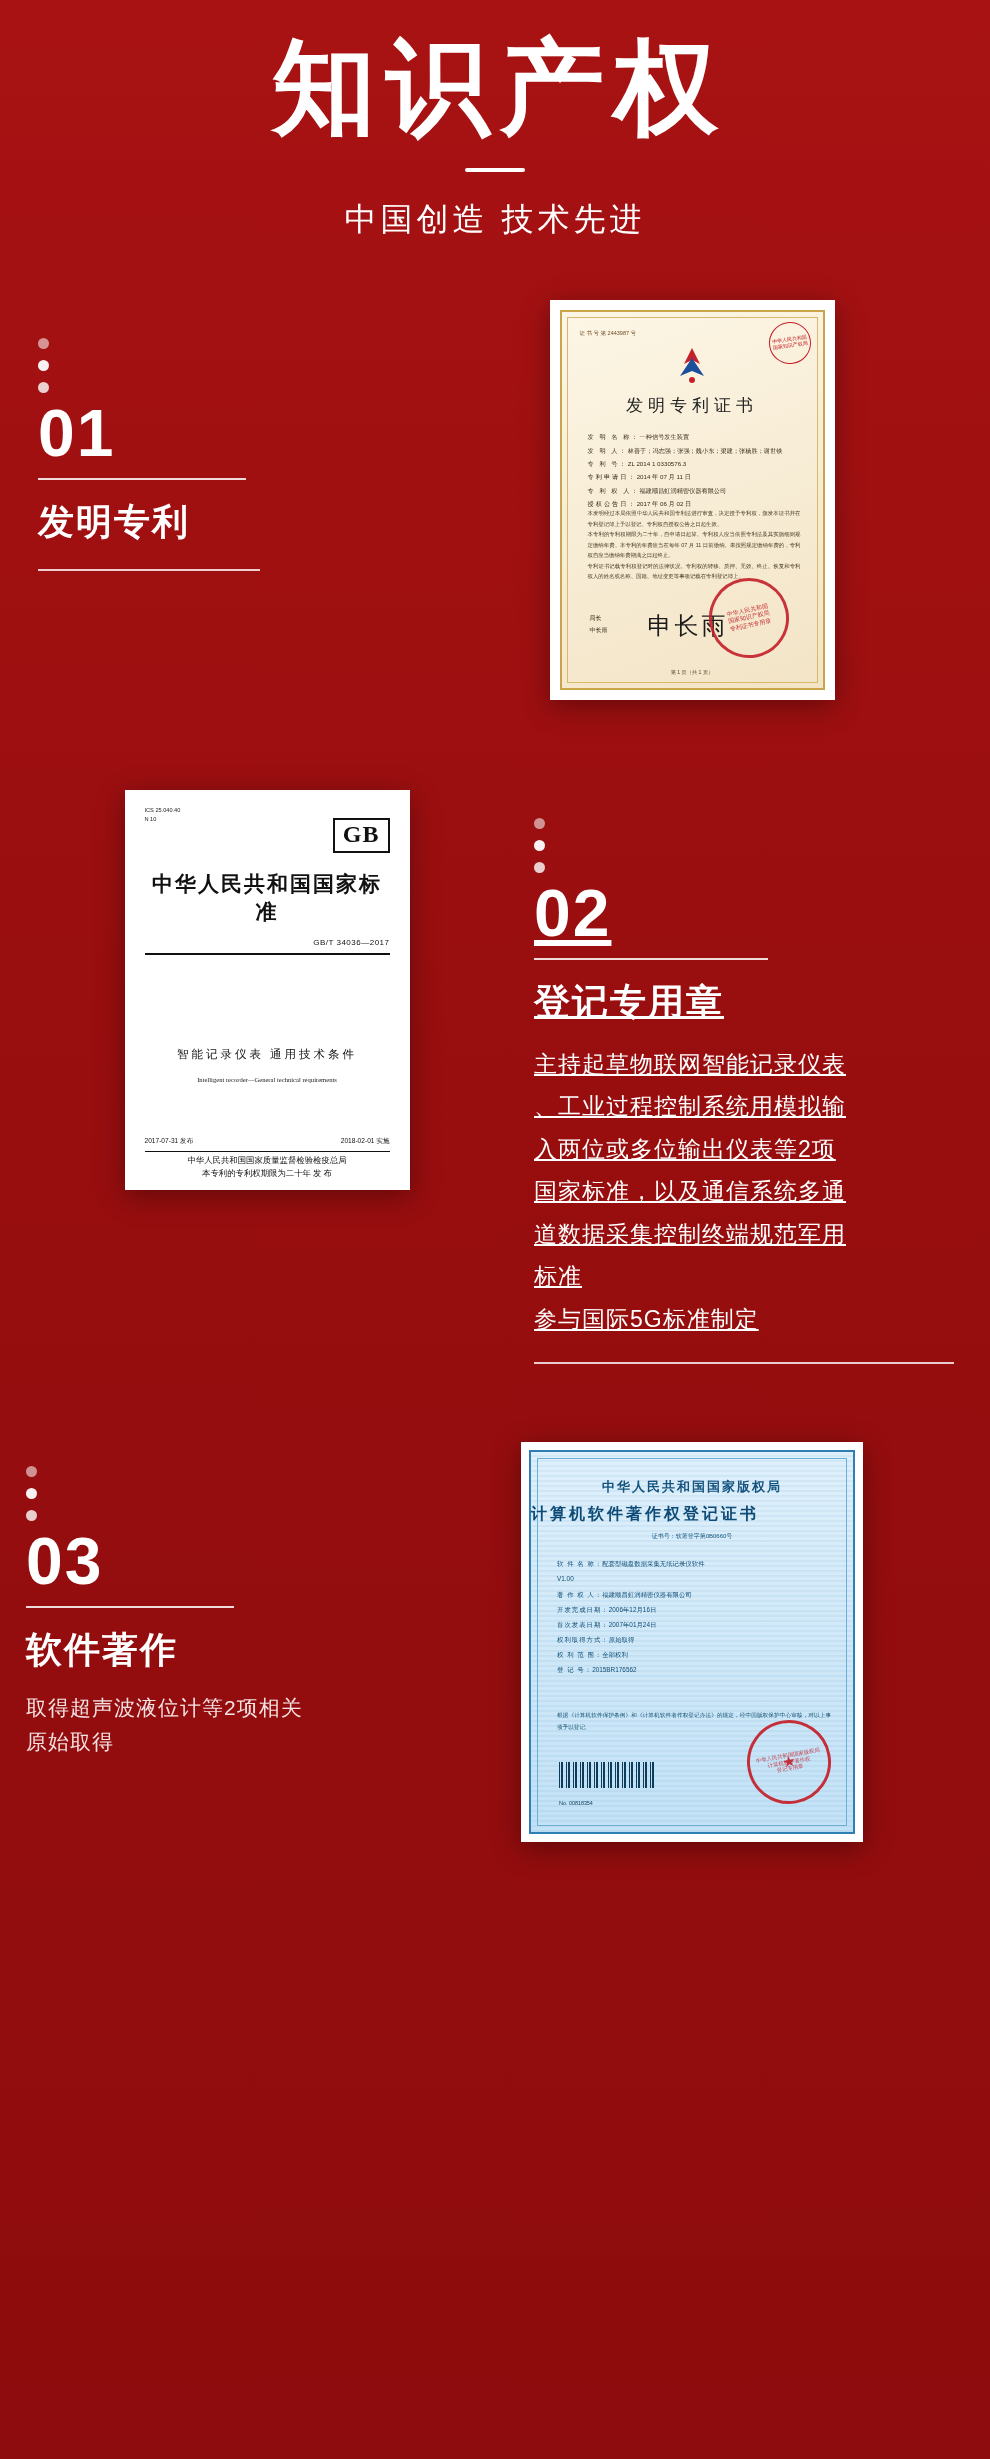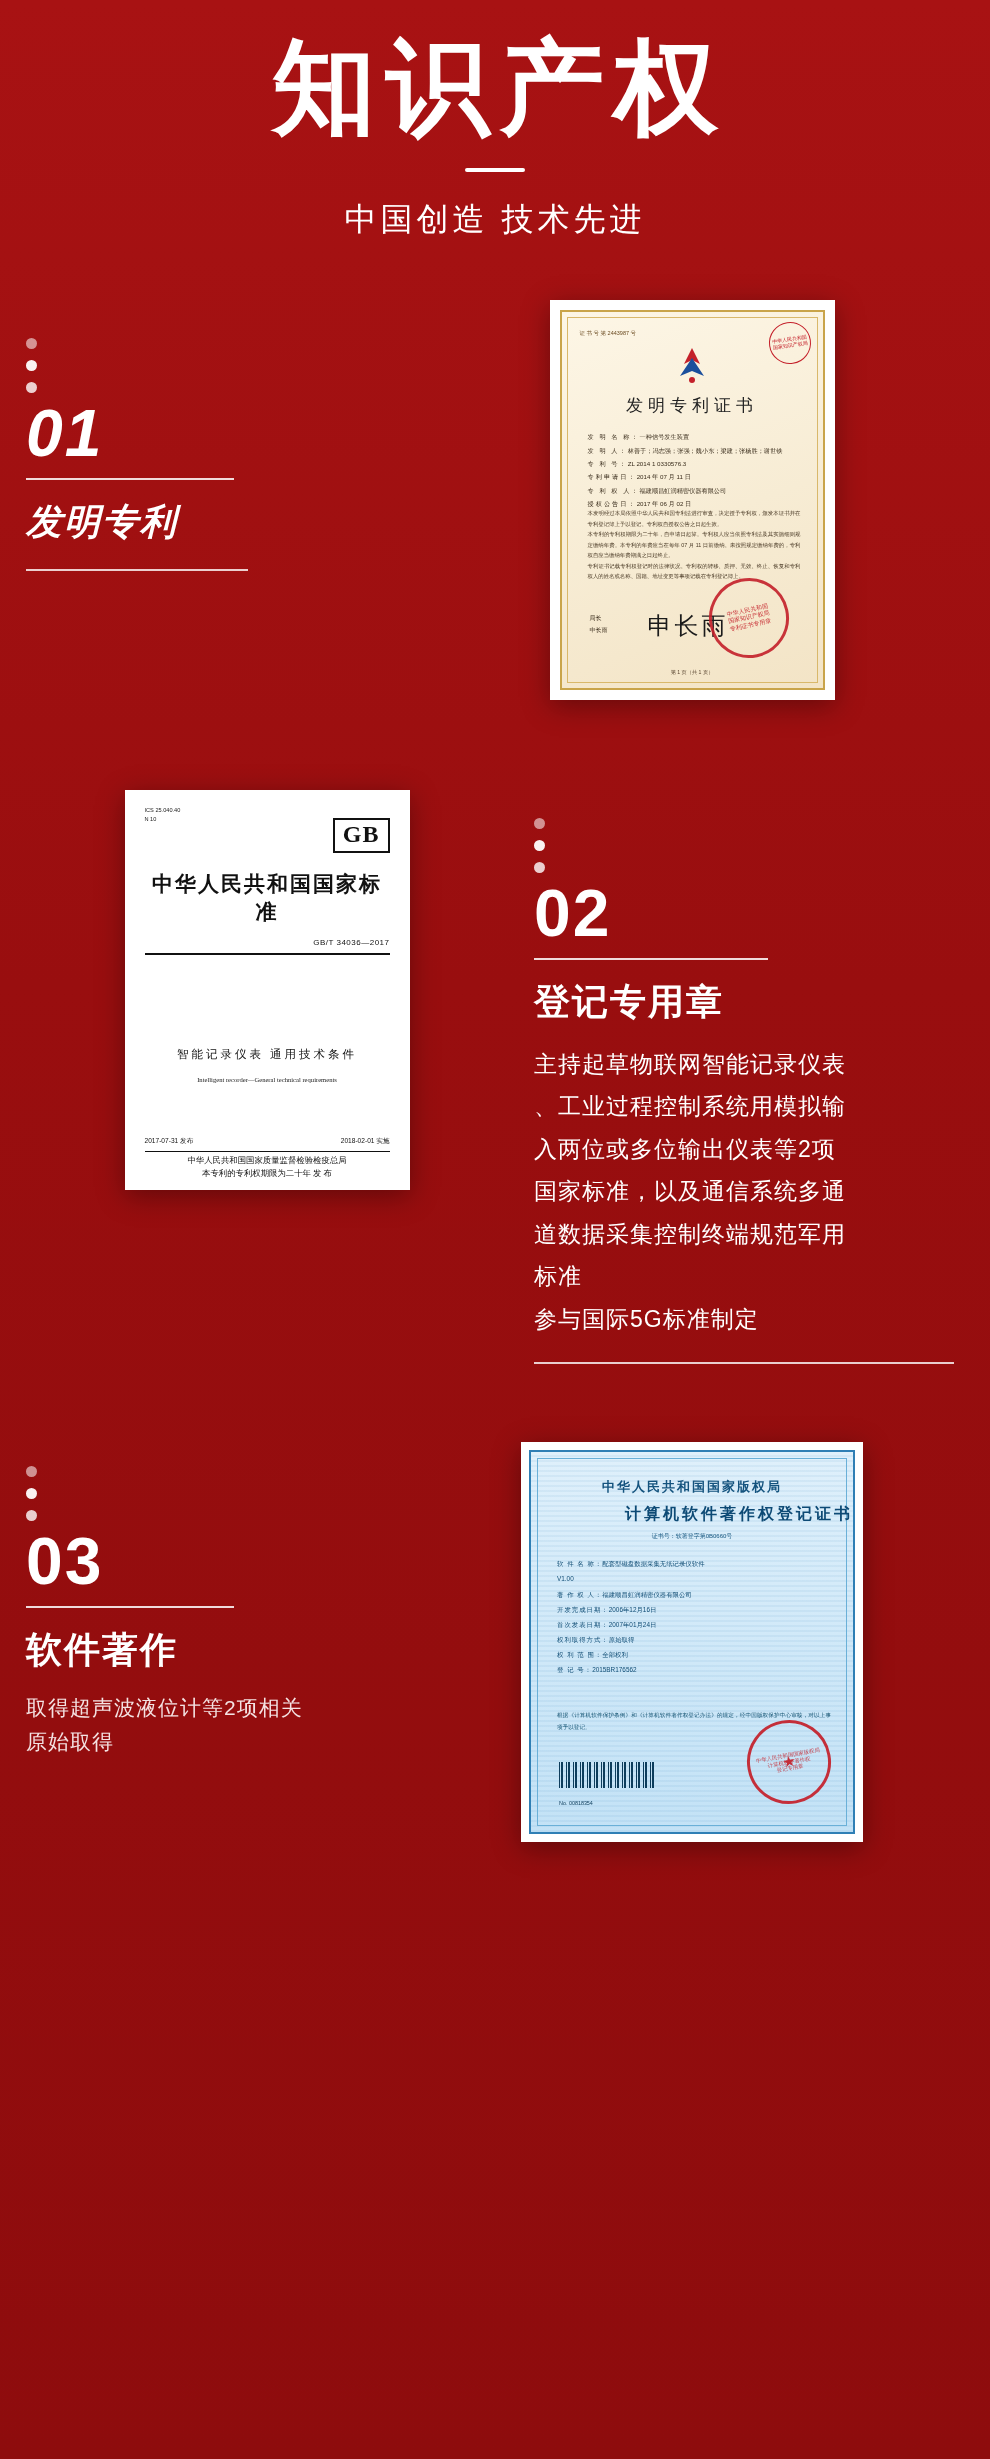"01" div.txt-col { font-style: italic -> none; padding: 38px 0 0 26px -> 38px 0 0 38px }
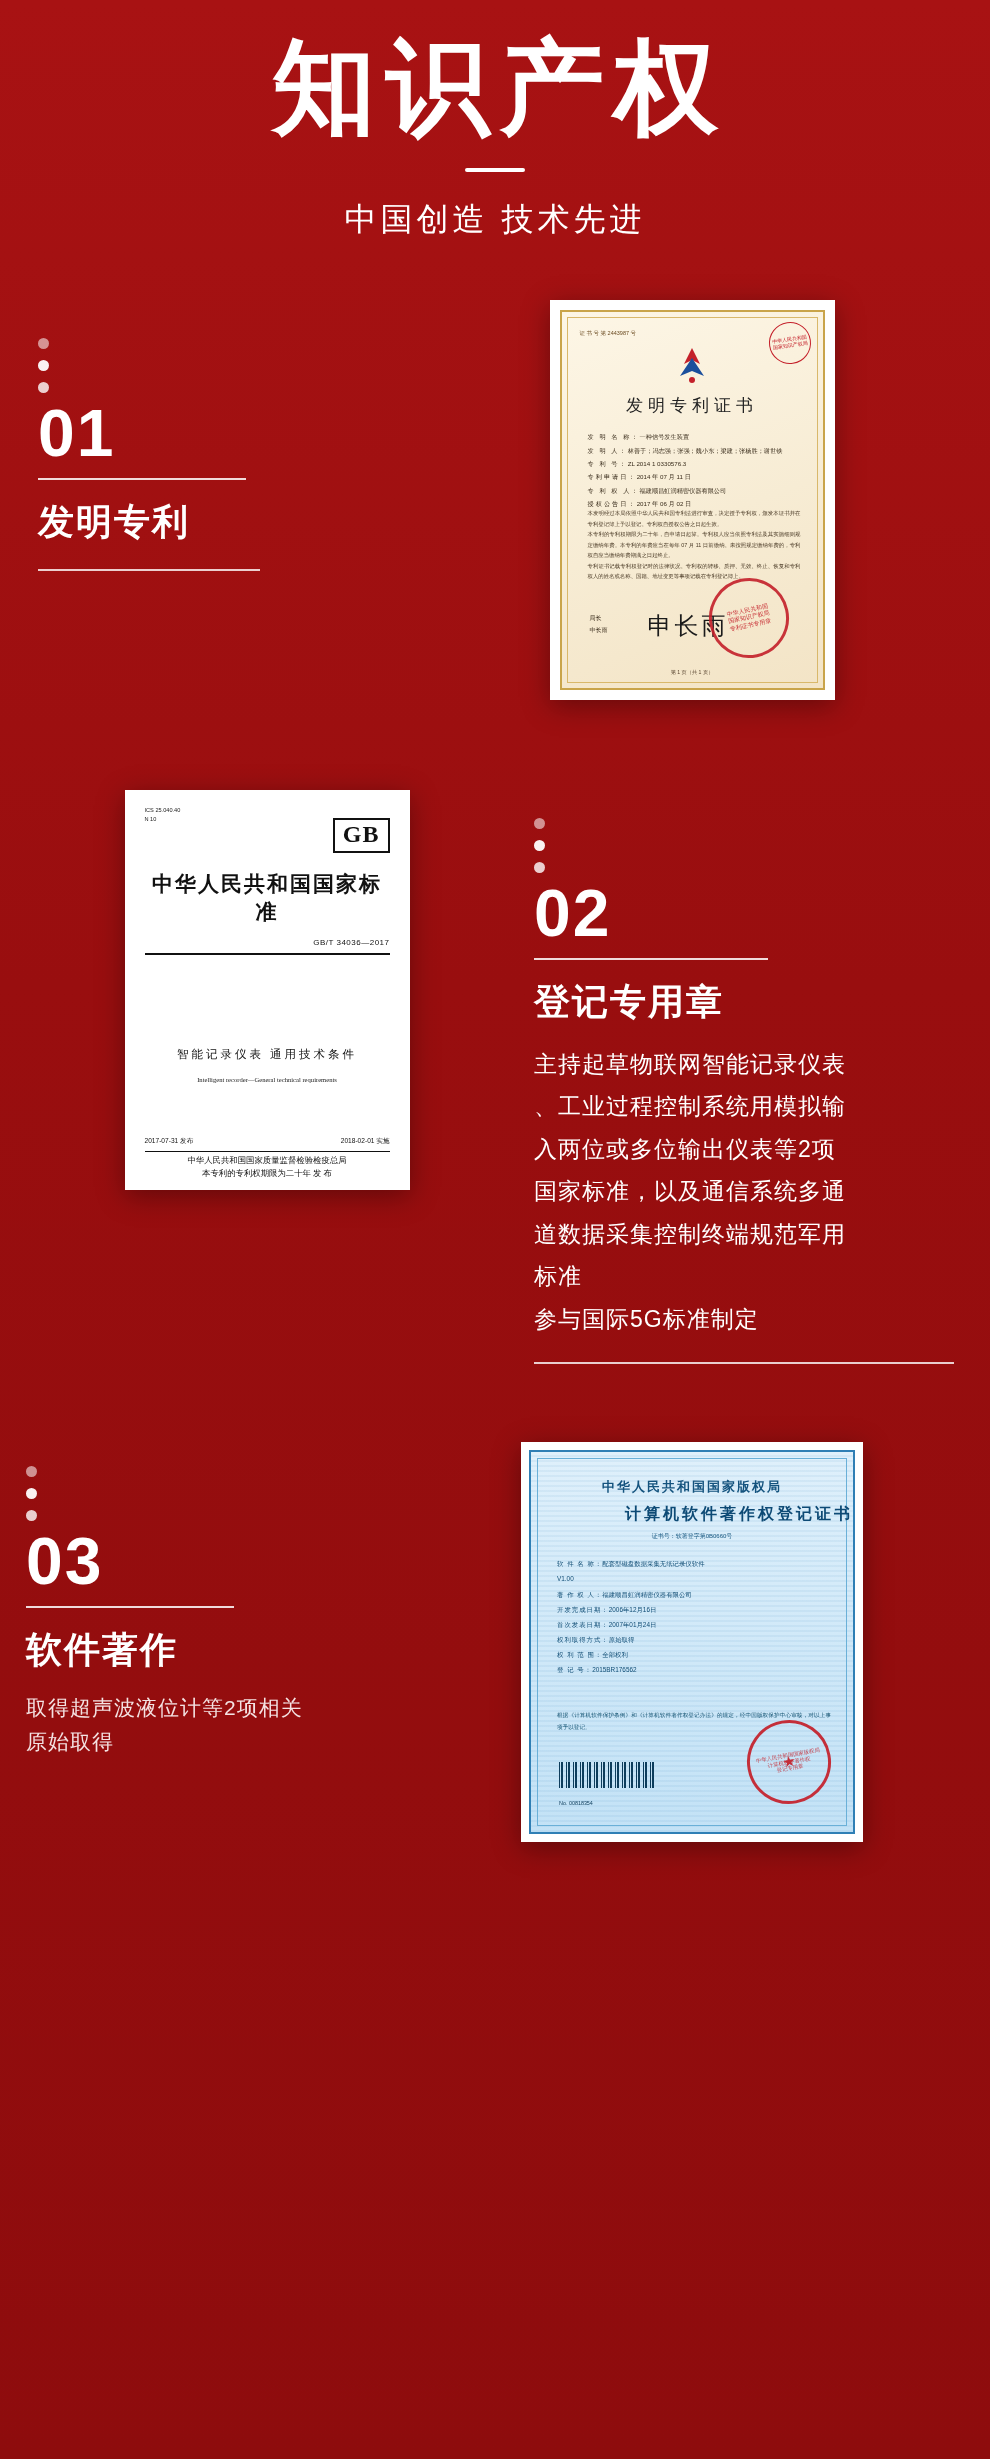"02" div.txt-col { text-decoration: none -> underline }
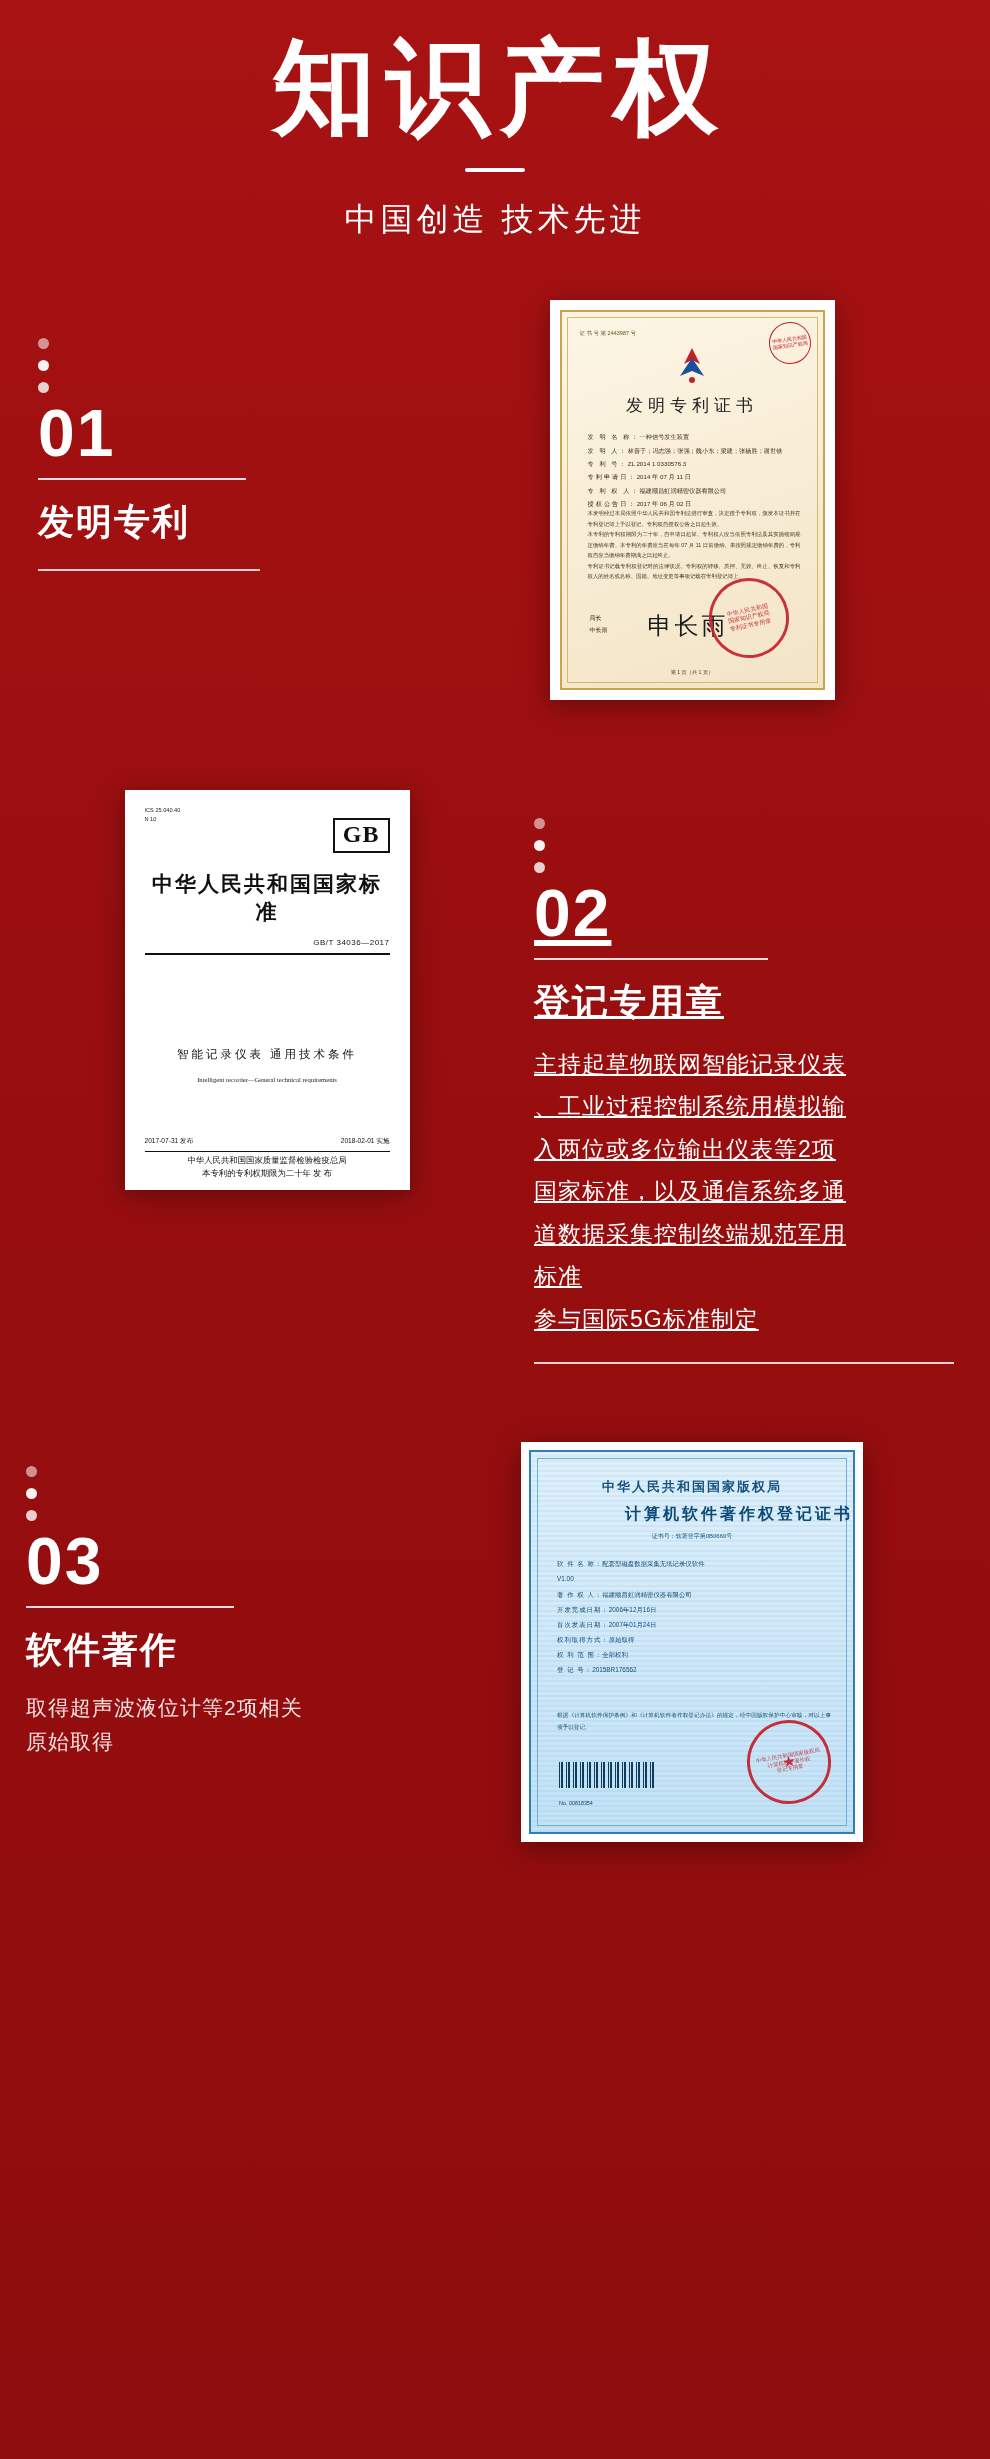"计算机软件著作权登记证书" .c3-title { text-align: right -> left }
